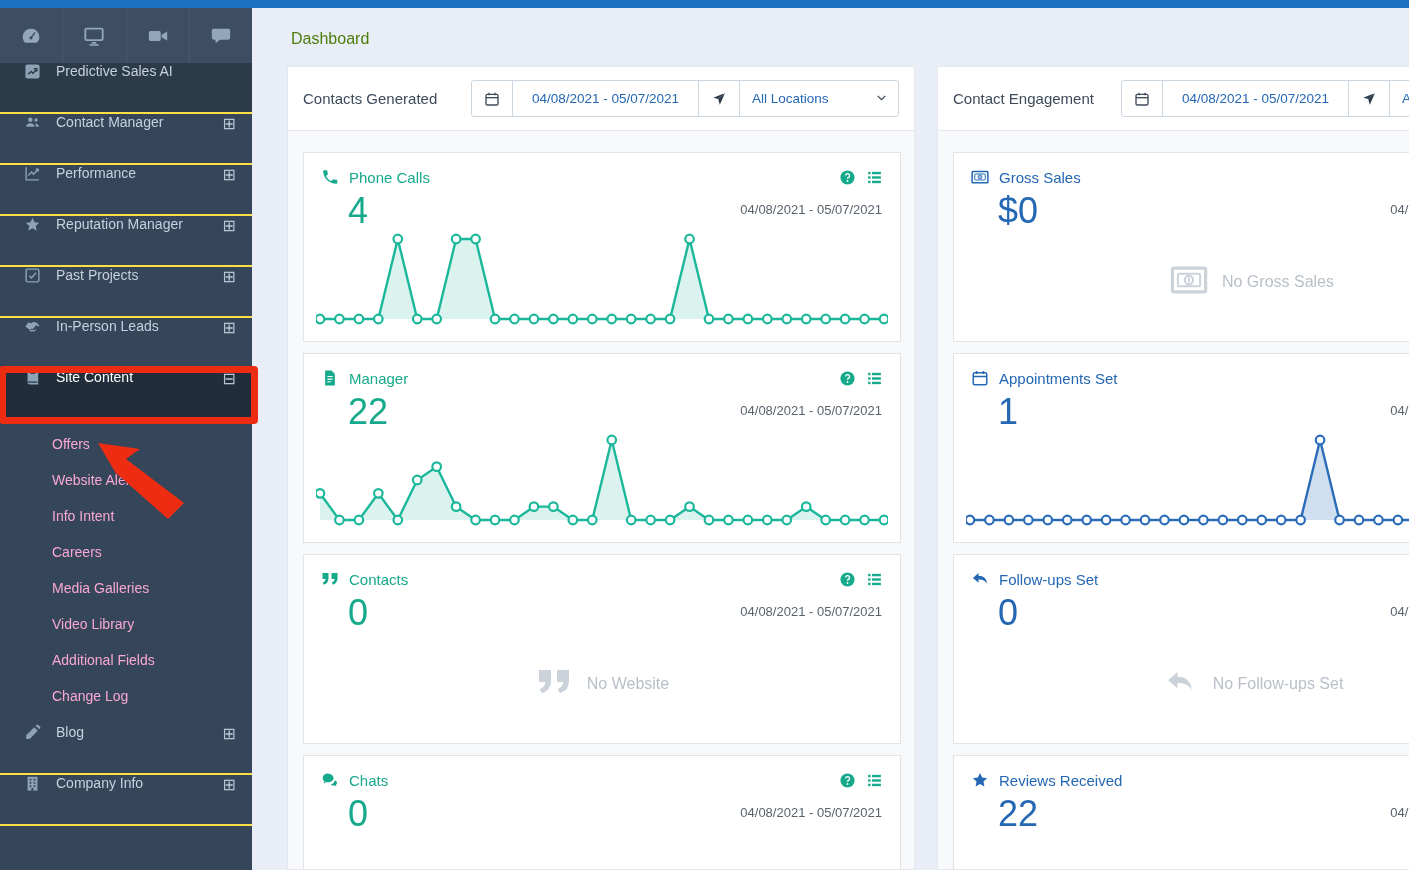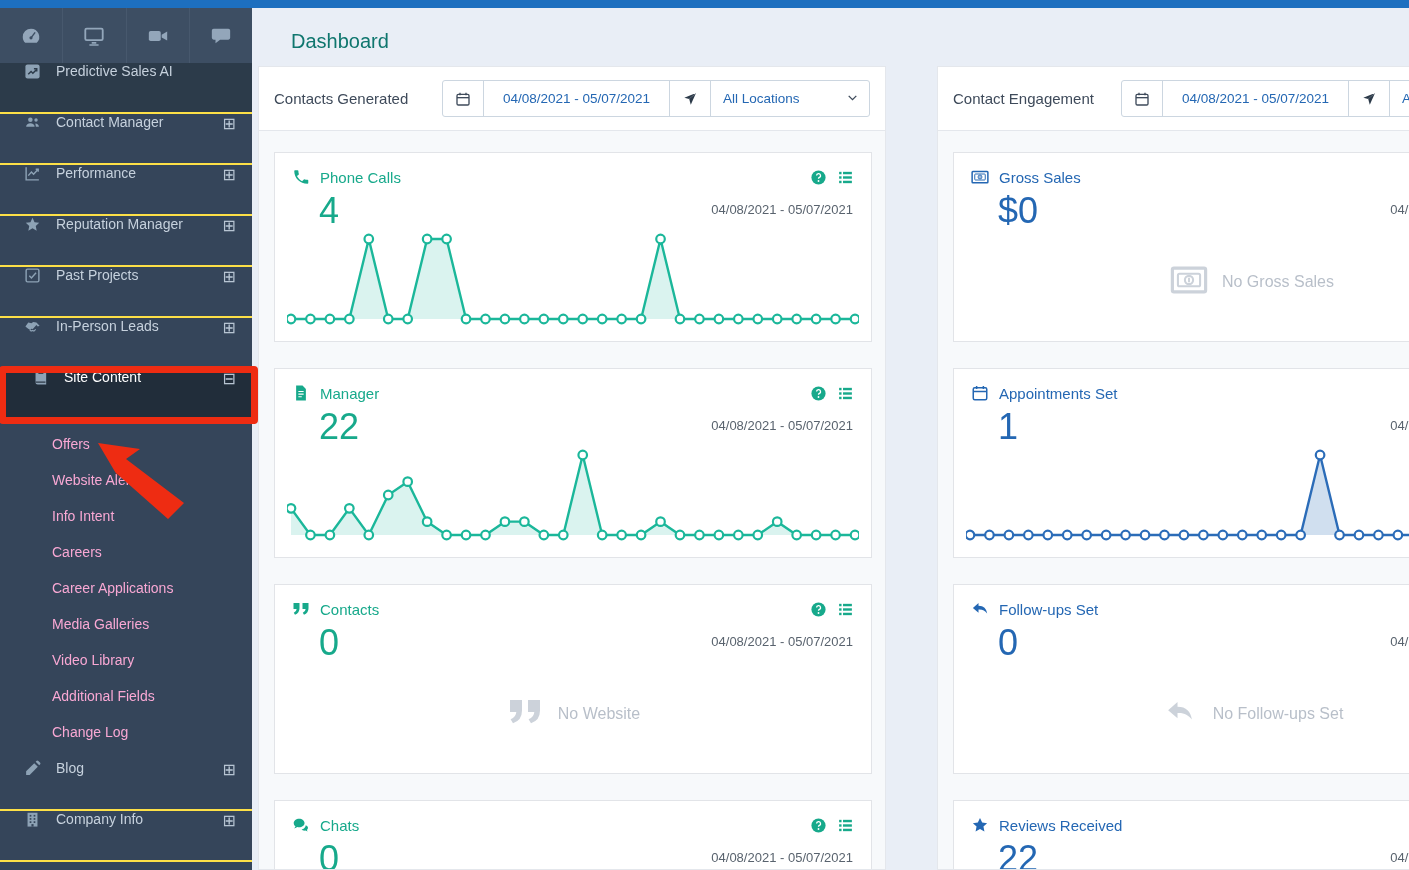"Dashboard" .page-title { color: #0f766e -> #4d7c0f; font-size: 20px -> 16px }
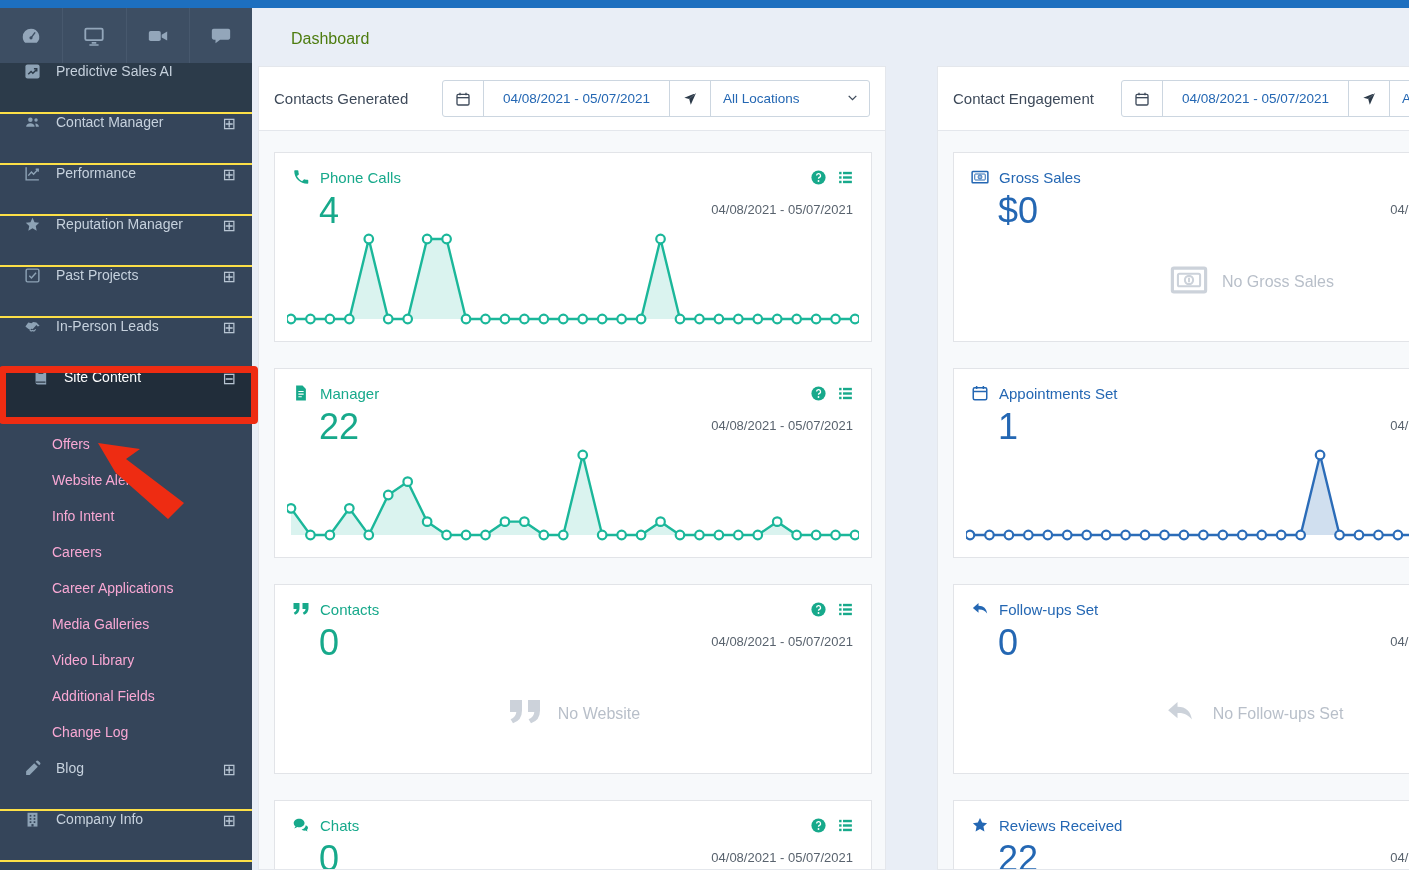"Contacts Generated" .panel.left { left: 6px -> 35px }
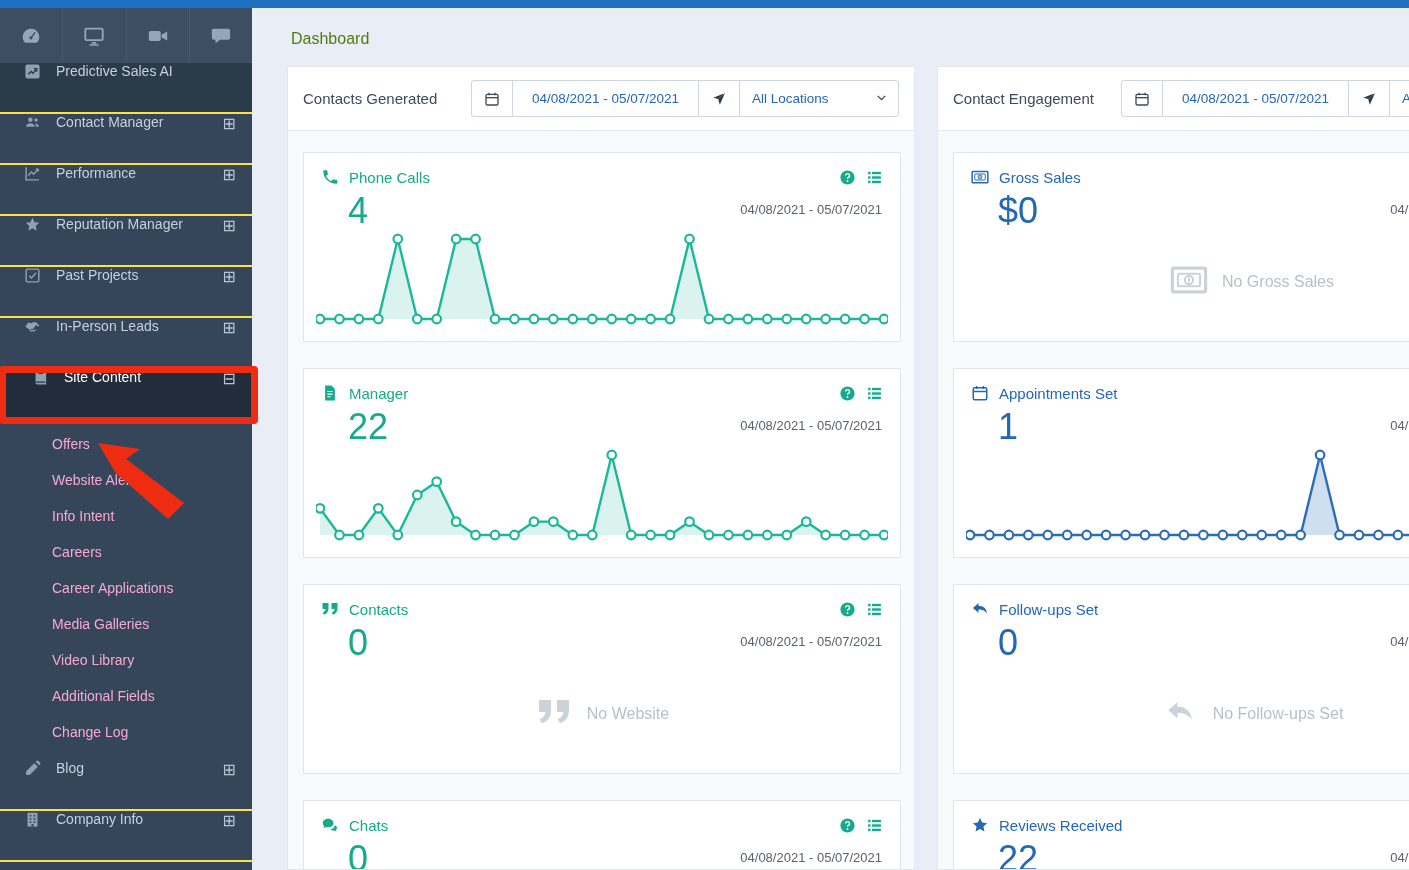"Phone Calls" .card { margin-bottom: 26px -> 11px }
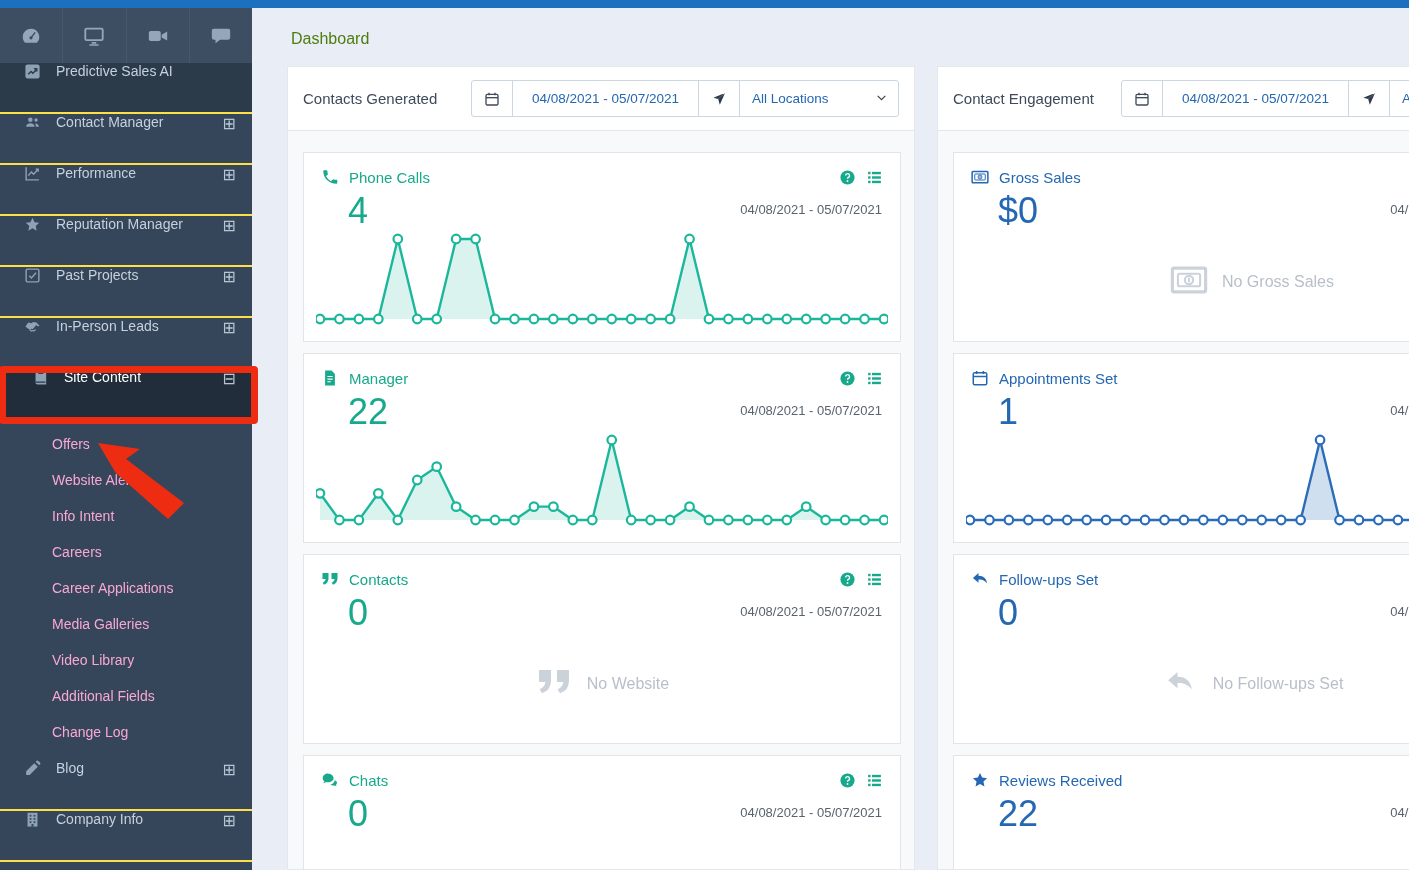"Site Content" .side-item.active { padding-left: 28px -> 20px }
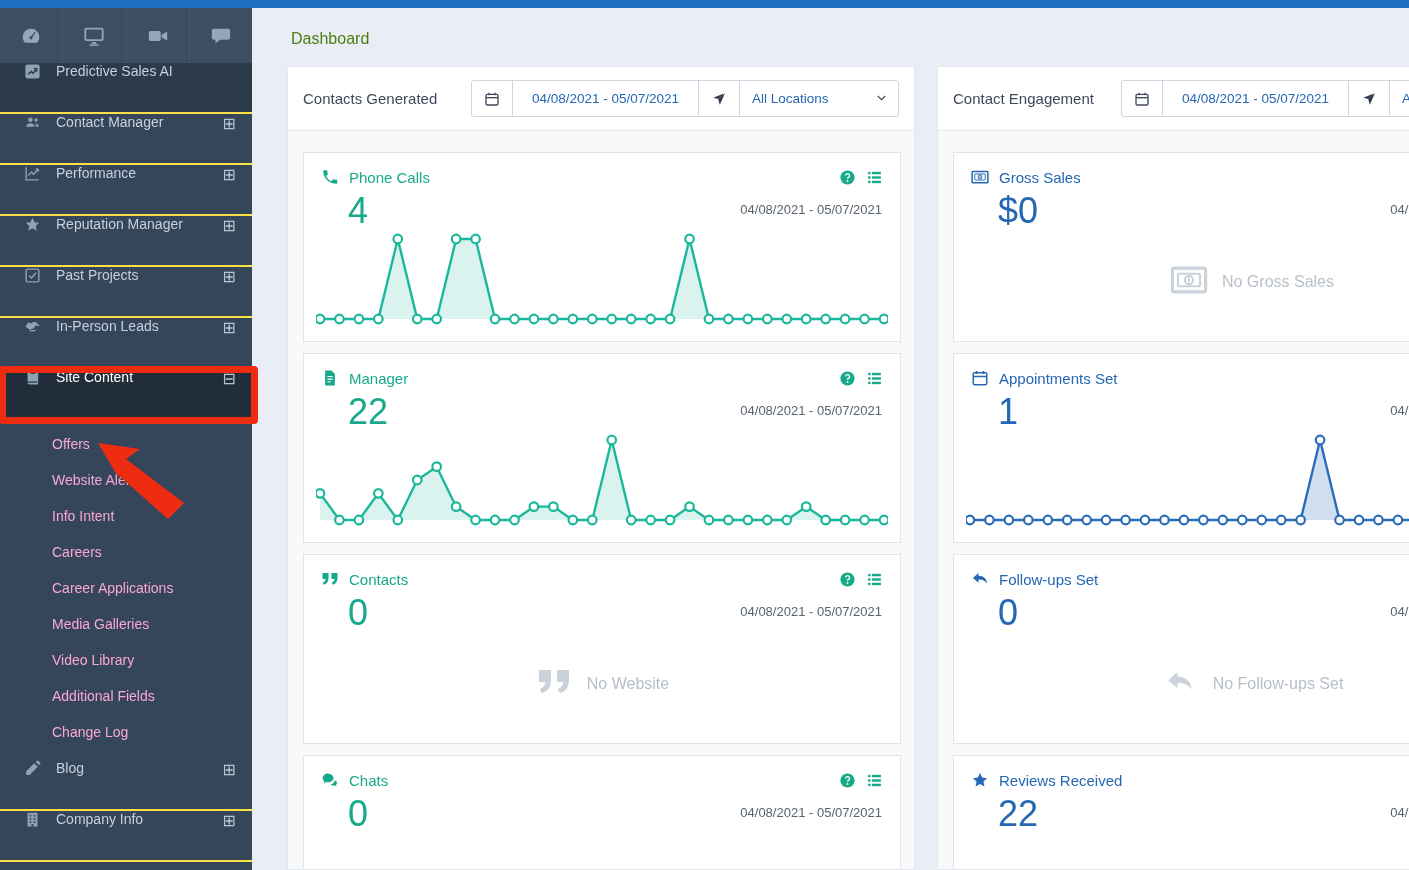"Career Applications" div.submenu-item { html: <div>Career Applications</div> -> none }
